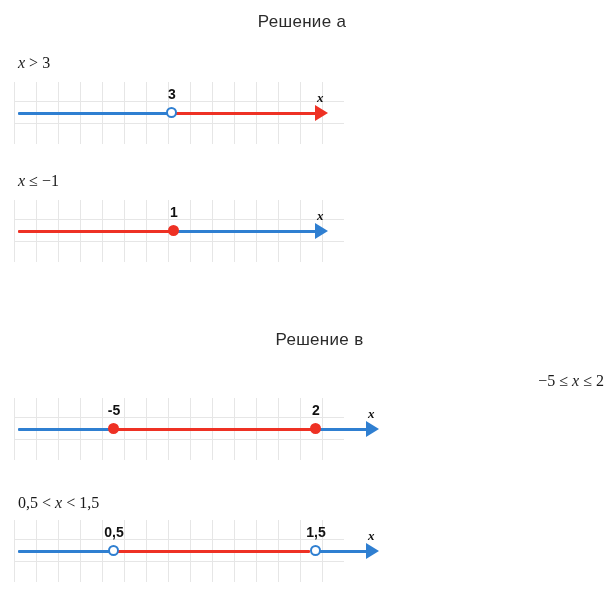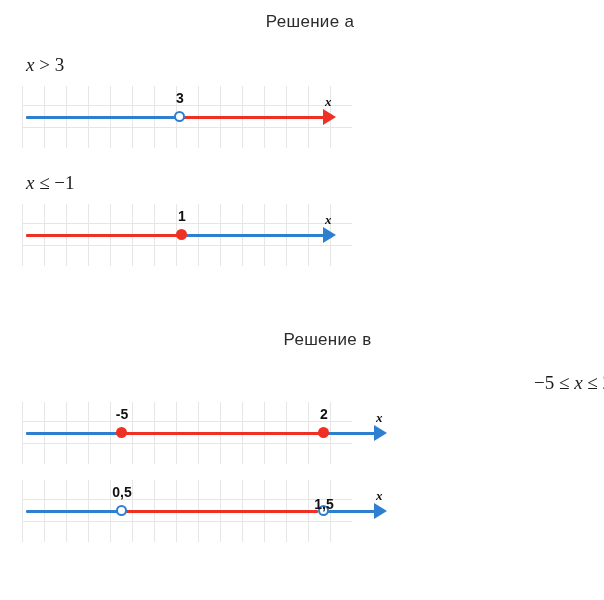"Решение а" .page { padding-left: 8px -> none }
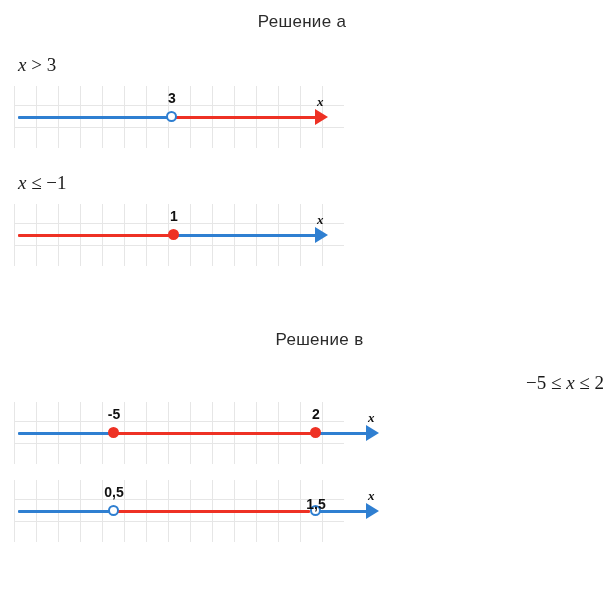"x > 3" .formula { font-size: 19px -> 16px }
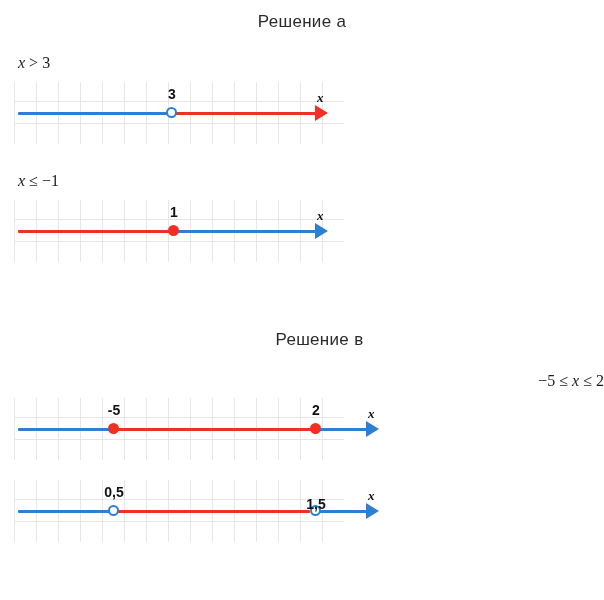"0,5 < x < 1,5" div.formula { html: none -> <div> <span>0,5 &lt; </span><span>x</span><span> &lt; 1,5</span> </div> }
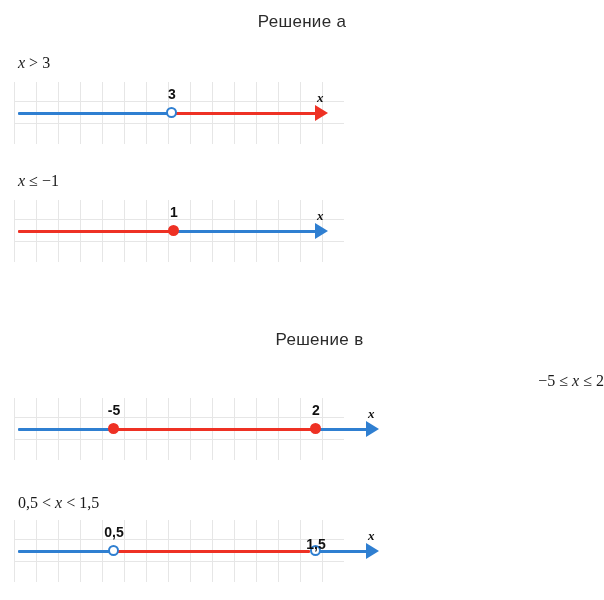"1,5" div.pointlabel { margin-top: 12px -> none }
